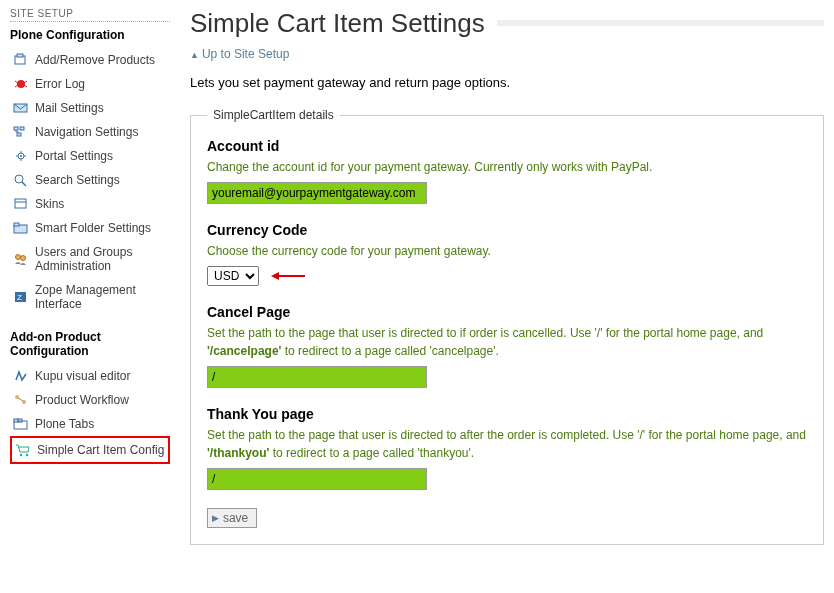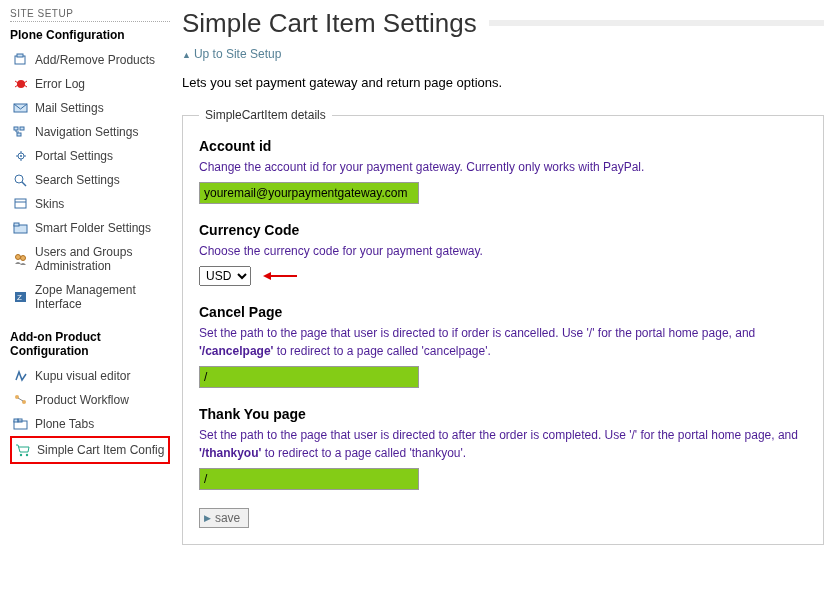"SITE SETUP" .sidebar { margin-right: 12px -> 20px }
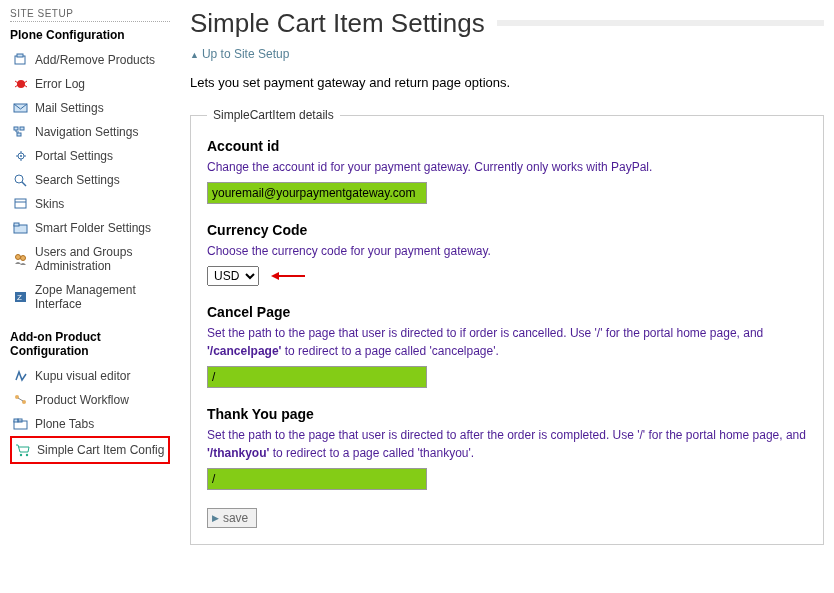"Change the account id for" .field-help { color: #4c1d95 -> #4d7c0f }
